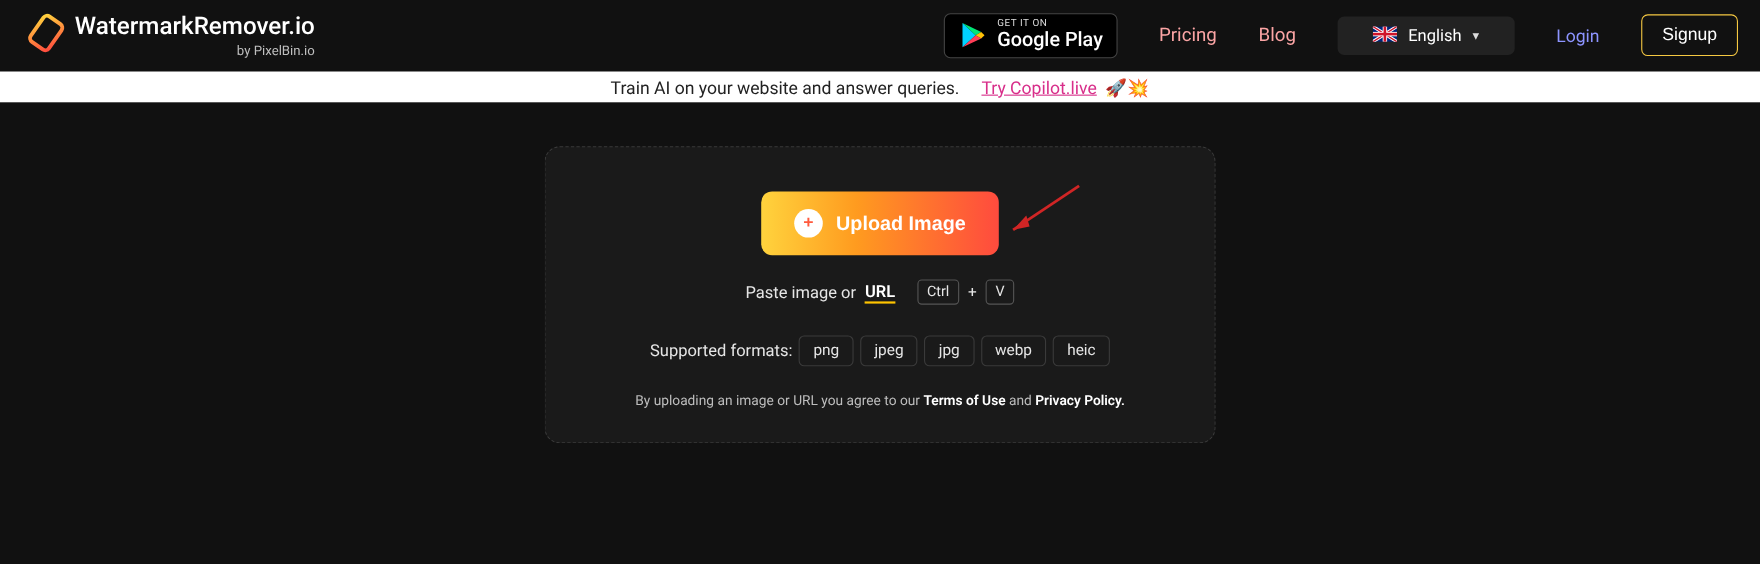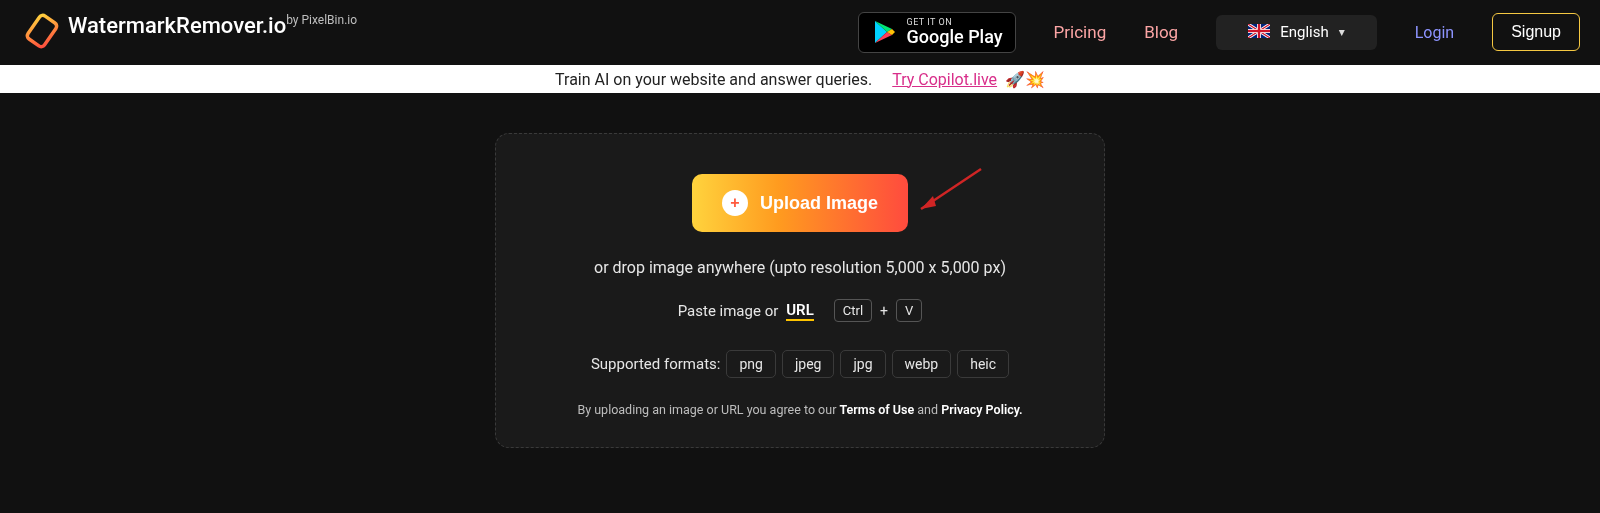"WatermarkRemover.io" .logo-text-wrap { flex-direction: row -> column }
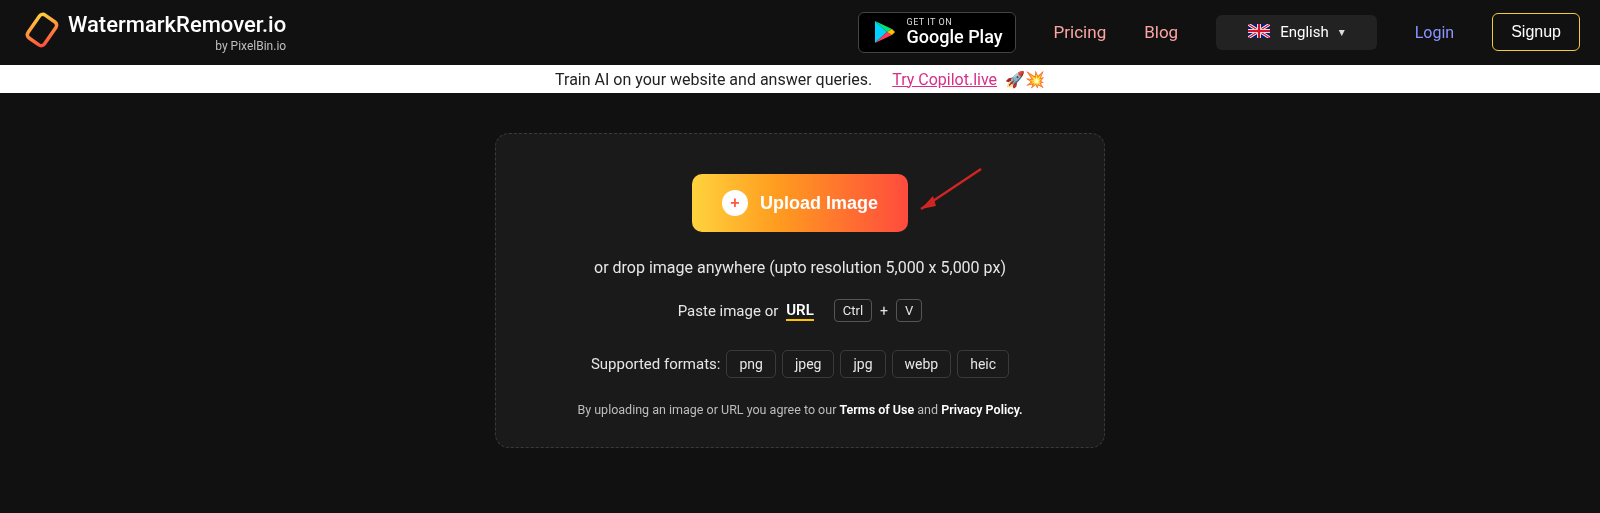"or drop image anywhere (upto" div.drop-hint { html: <div>or drop image anywhere (upto resolution 5,000 x 5,000 px)</div> -> none }
